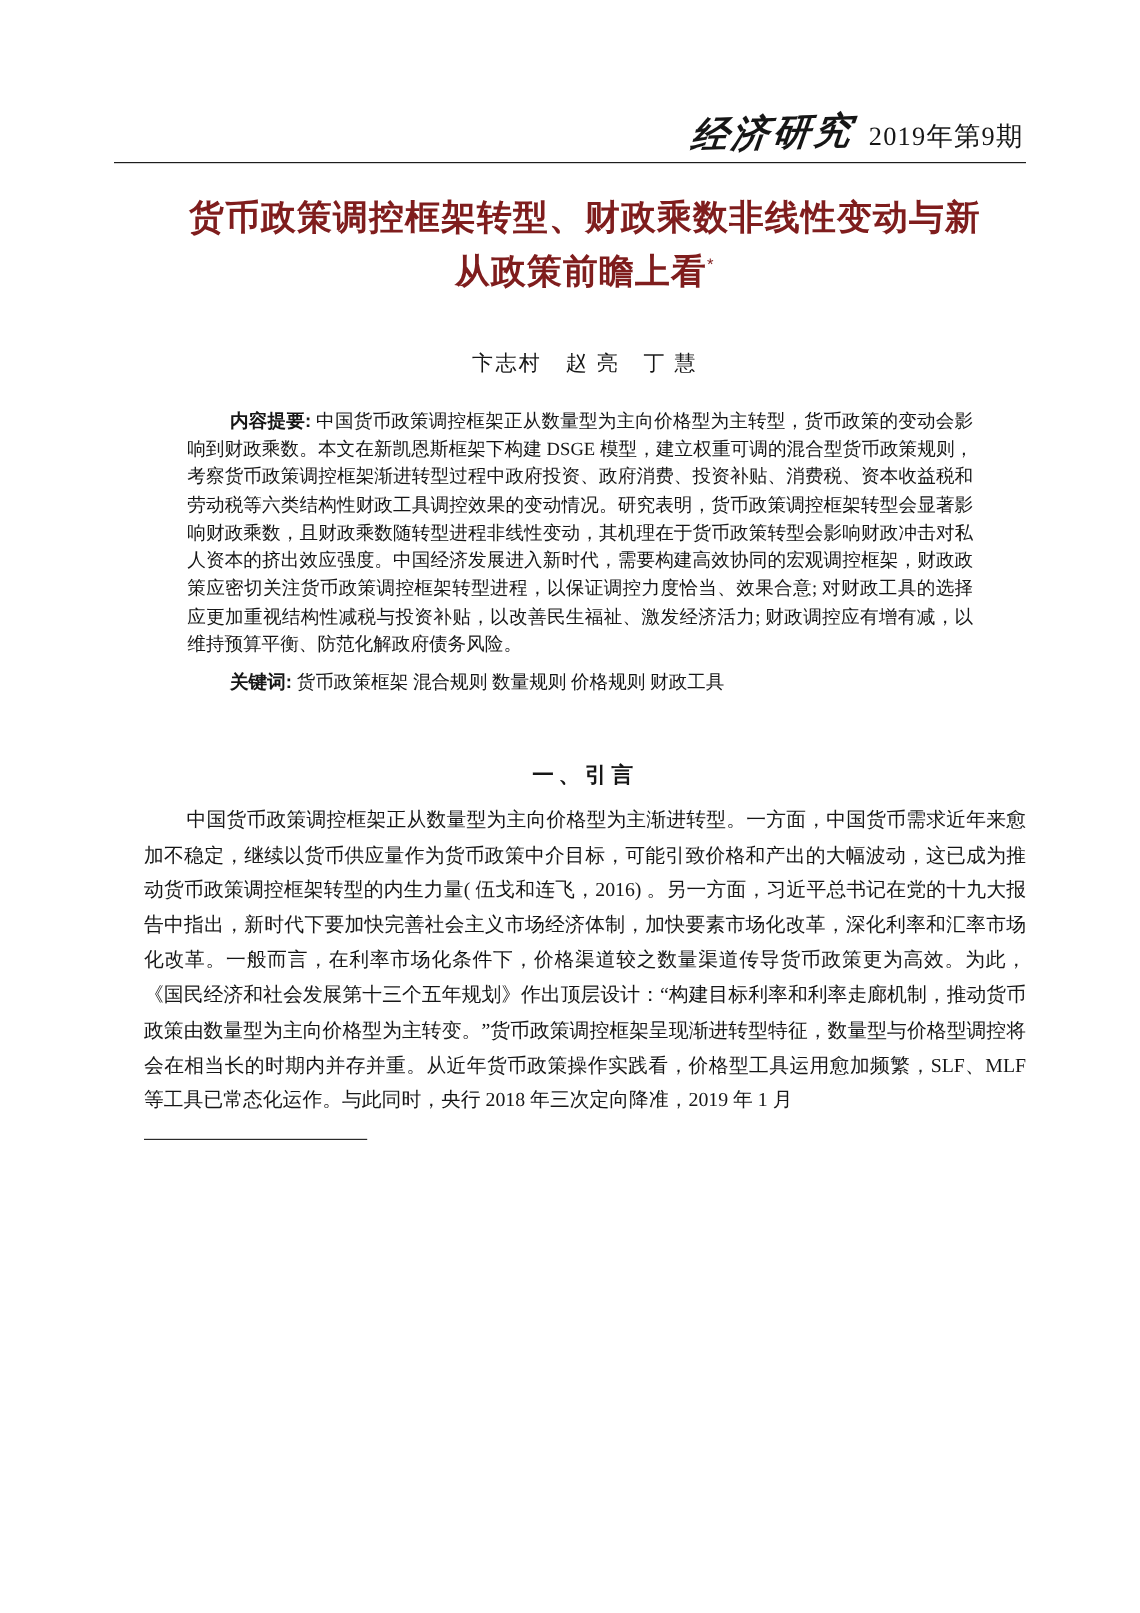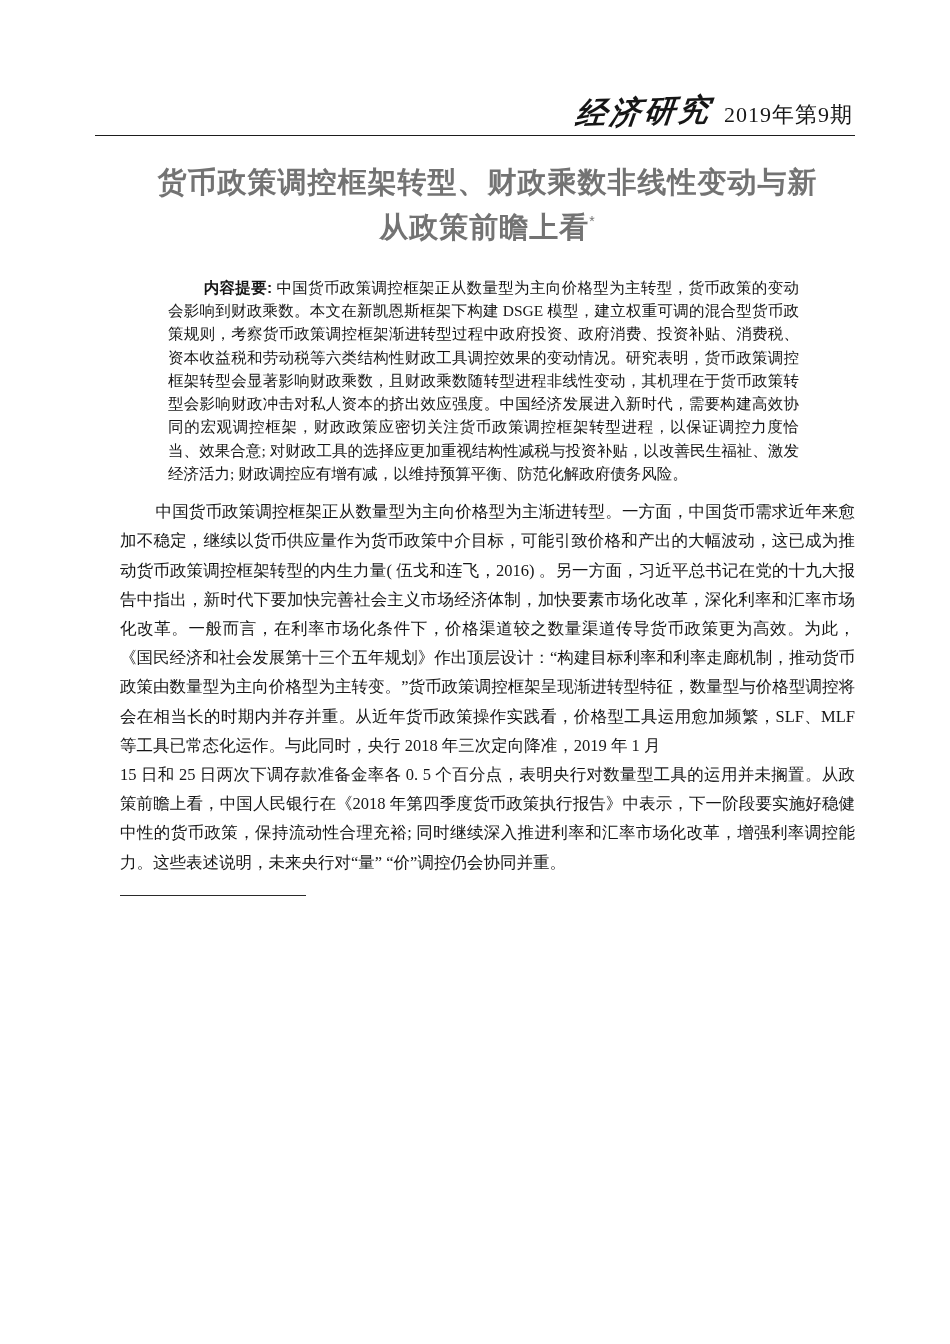"货币政策调控框架转型、财政乘数非线性变动与新" .paper-title { color: #737373 -> #7f1d1d }
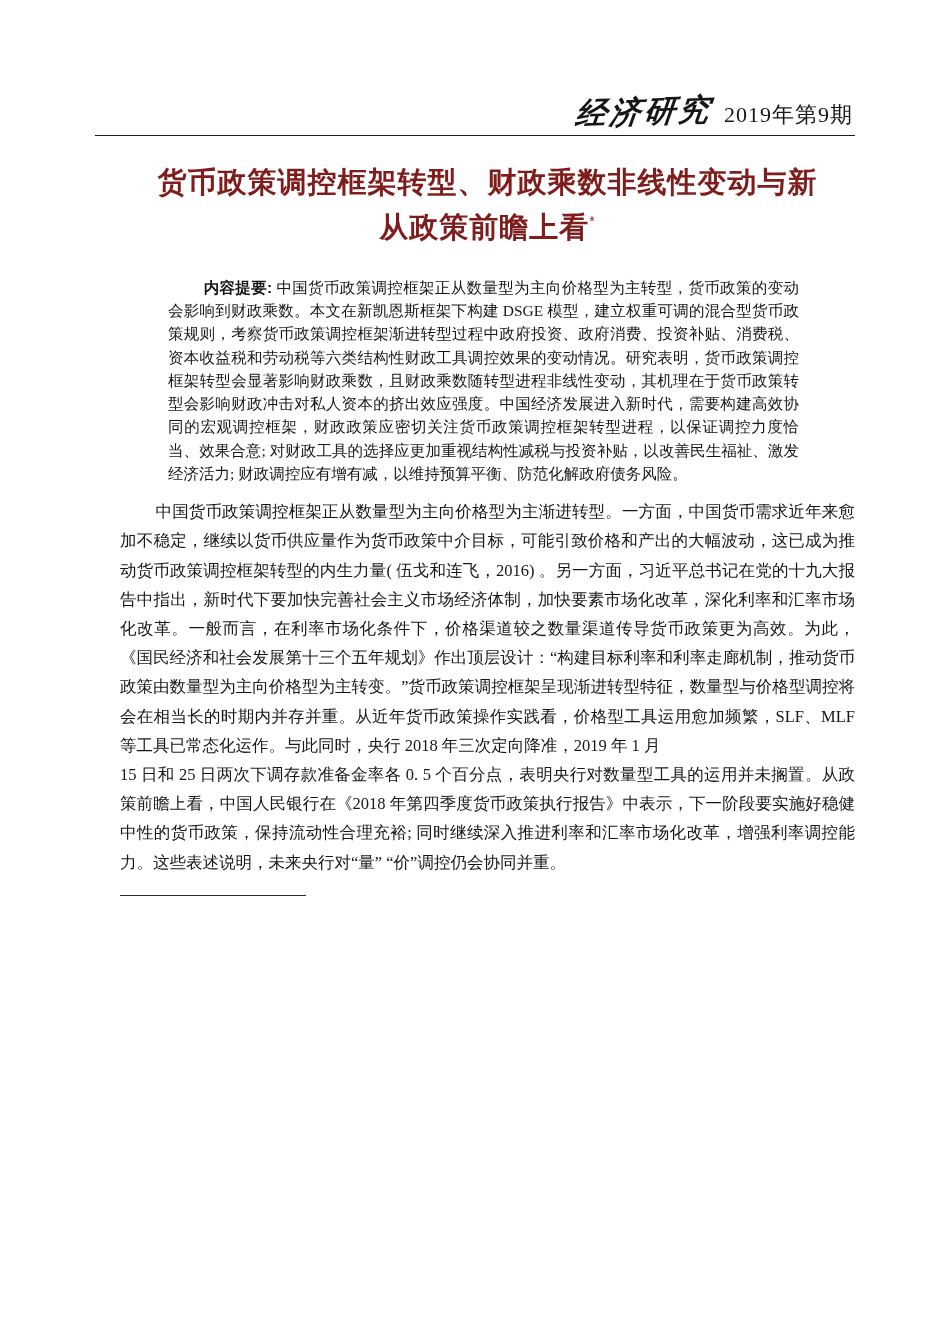"卞志村 赵 亮 丁 慧" div.authors { html: none -> <div>卞志村 赵 亮 丁 慧</div> }
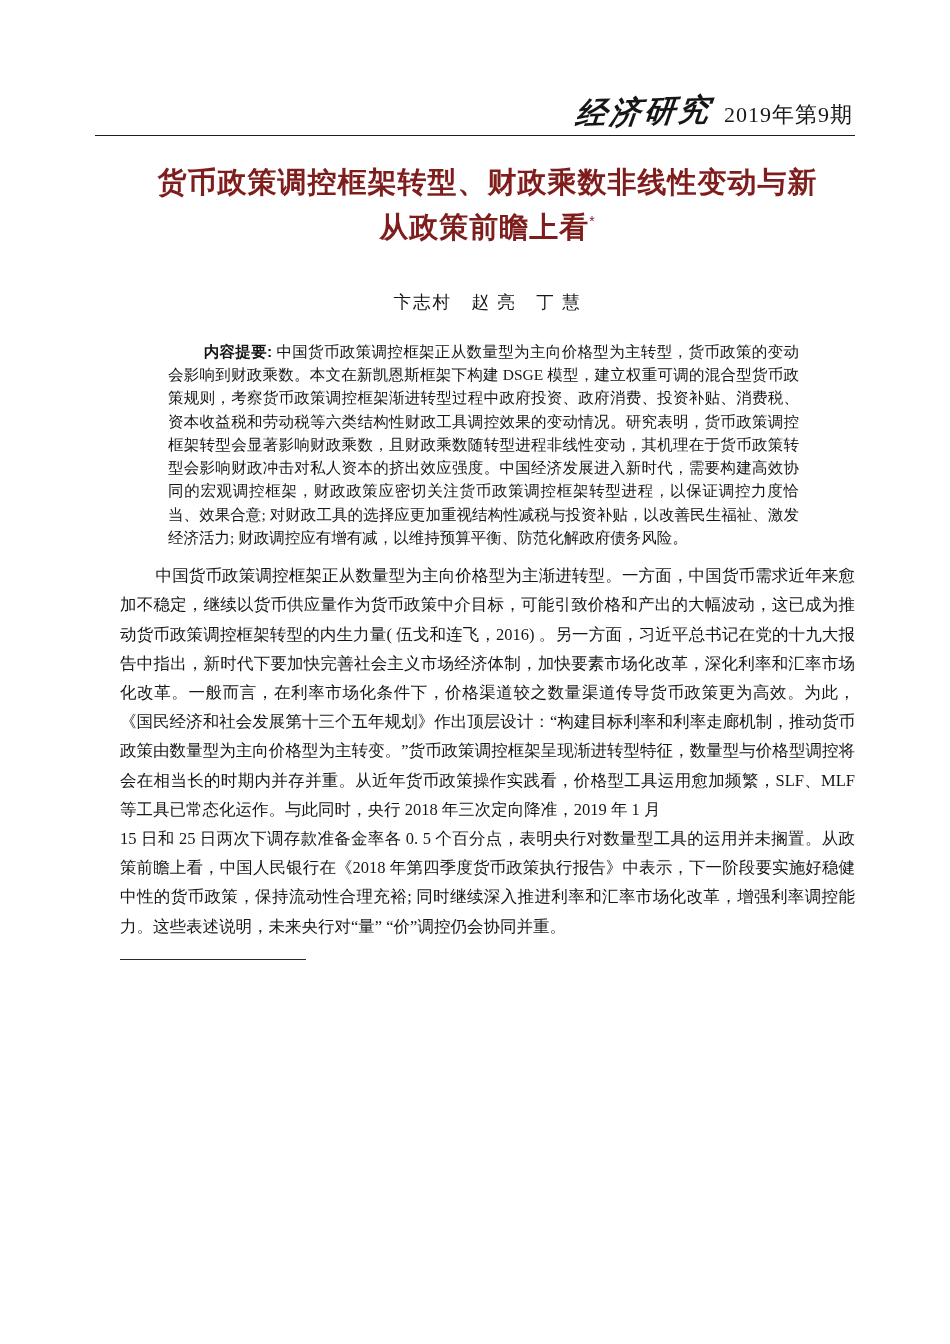"内容提要:" .abstract p { margin: 12px -> 0 }
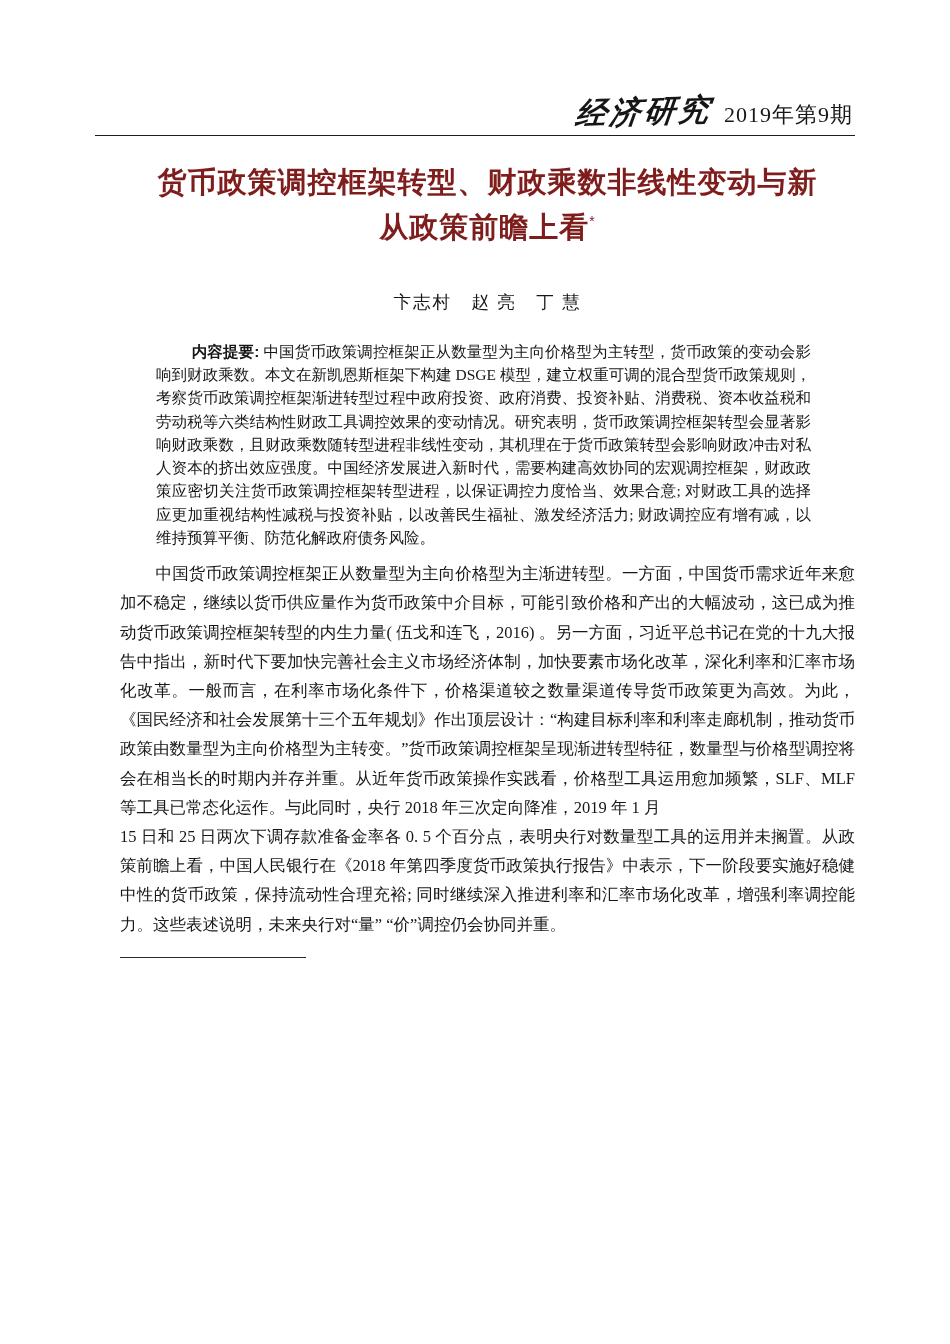"关键词: 货币政策框架 混合规则 数量规则 价格规则" div.keywords { html: none -> <div><span>关键词:</span><span> 货币政策框架 混合规则 数量规则 价格规则 财政工具</span></div> }
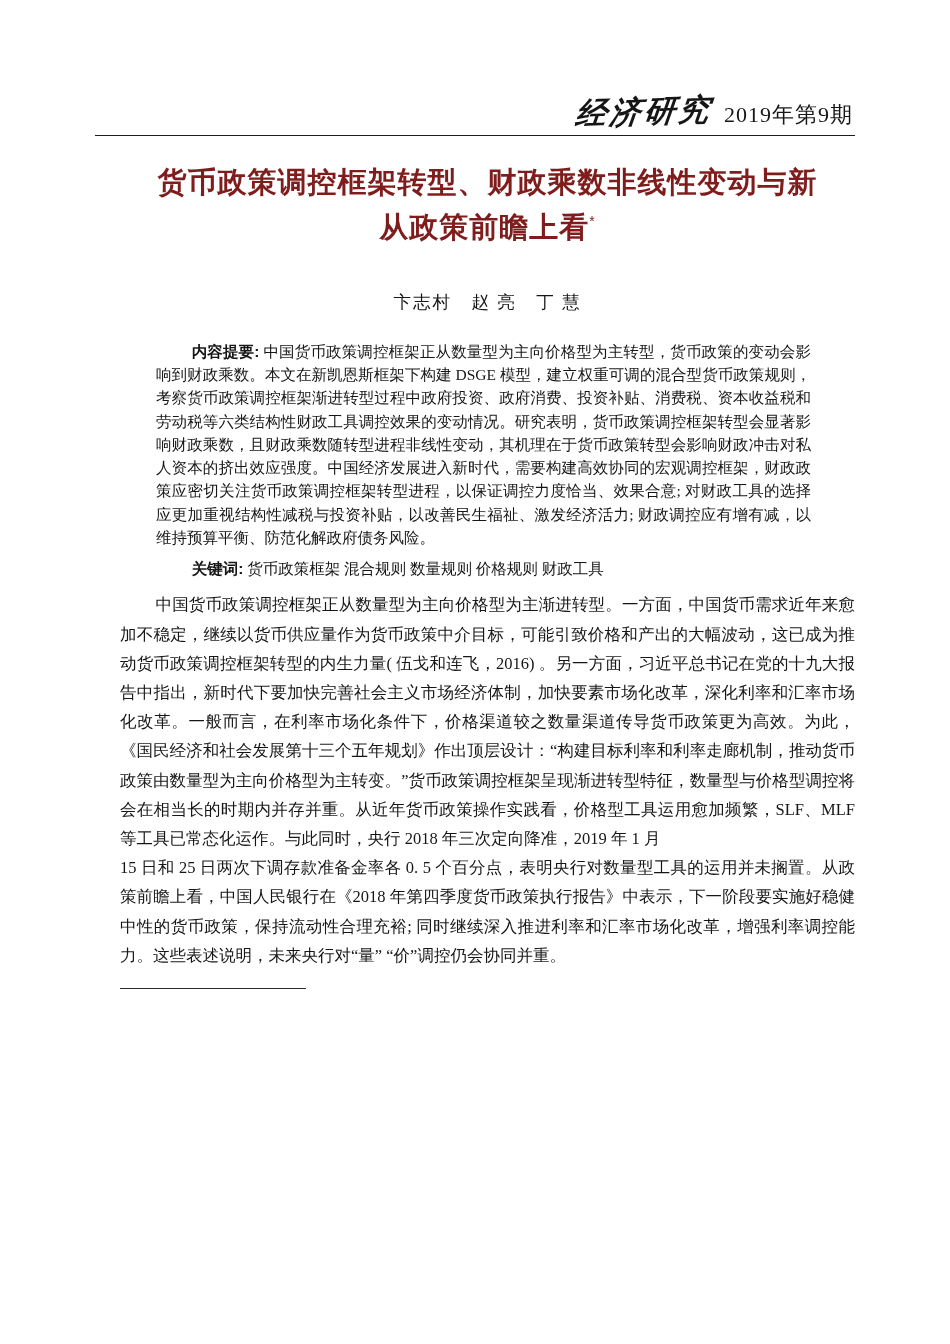"一、引言" h2.section-heading { html: none -> <h2>一、引言</h2> }
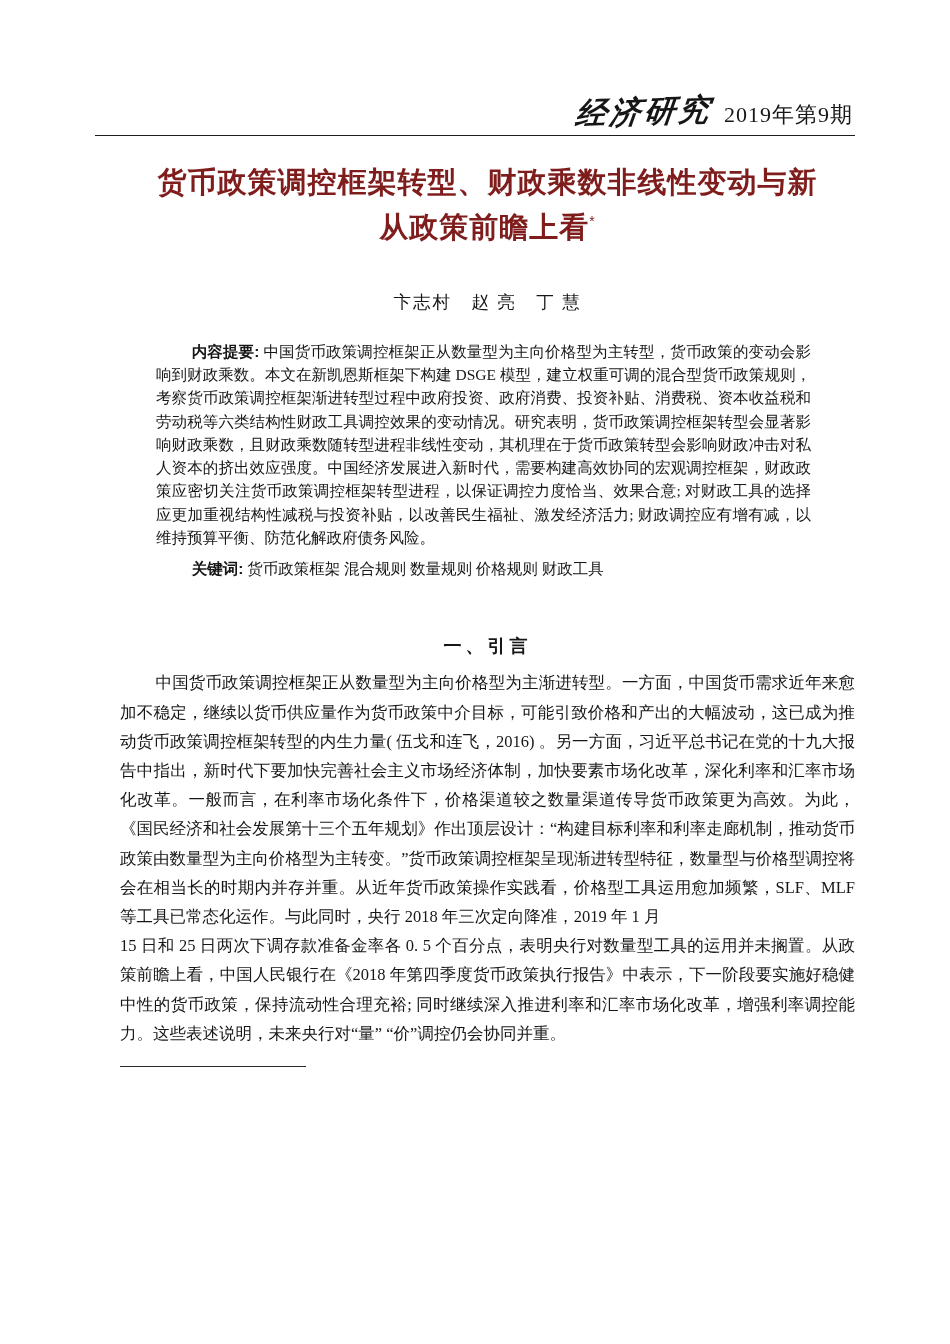"15 日和 25 日两次下调存款准备金率各 0." p.no-indent { html: <p>15 日和 25 日两次下调存款准备金率各 0. 5 个百分点，表明央行对数量型工具的运用并未搁置。从政策前瞻上看，中国人民银行在《2018 年第四季度货币政策执行报告》中表示，下一阶段要实施好稳健中性的货币政策，保持流动性合理充裕; 同时继续深入推进利率和汇率市场化改革，增强利率调控能力。这些表述说明，未来央行对“量” “价”调控仍会协同并重。</p> -> none }
